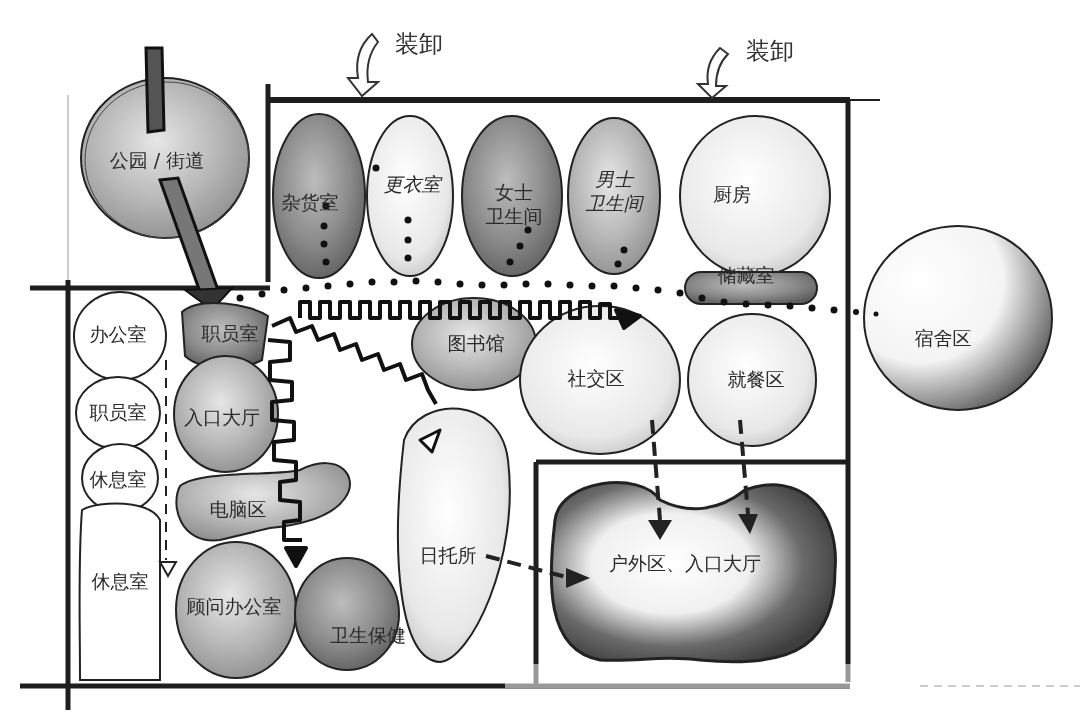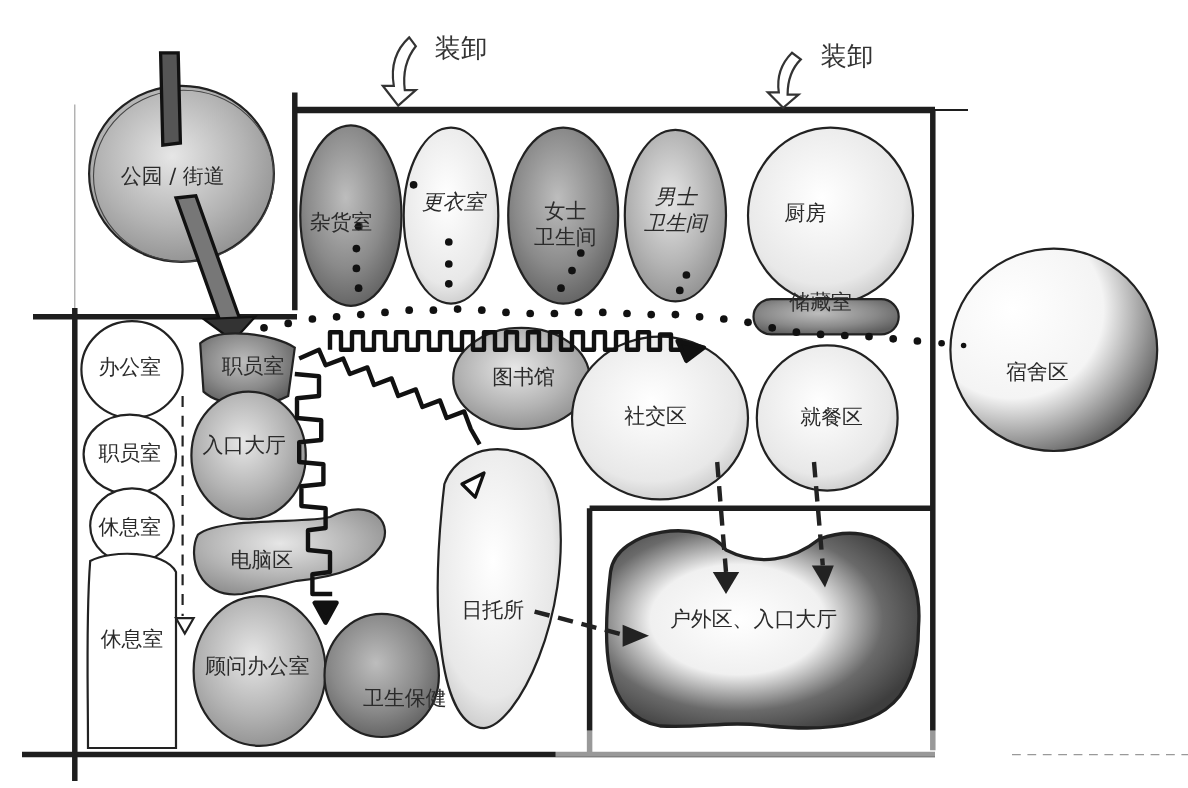"入口大厅" div.lbl { top: 406px -> 418px }
